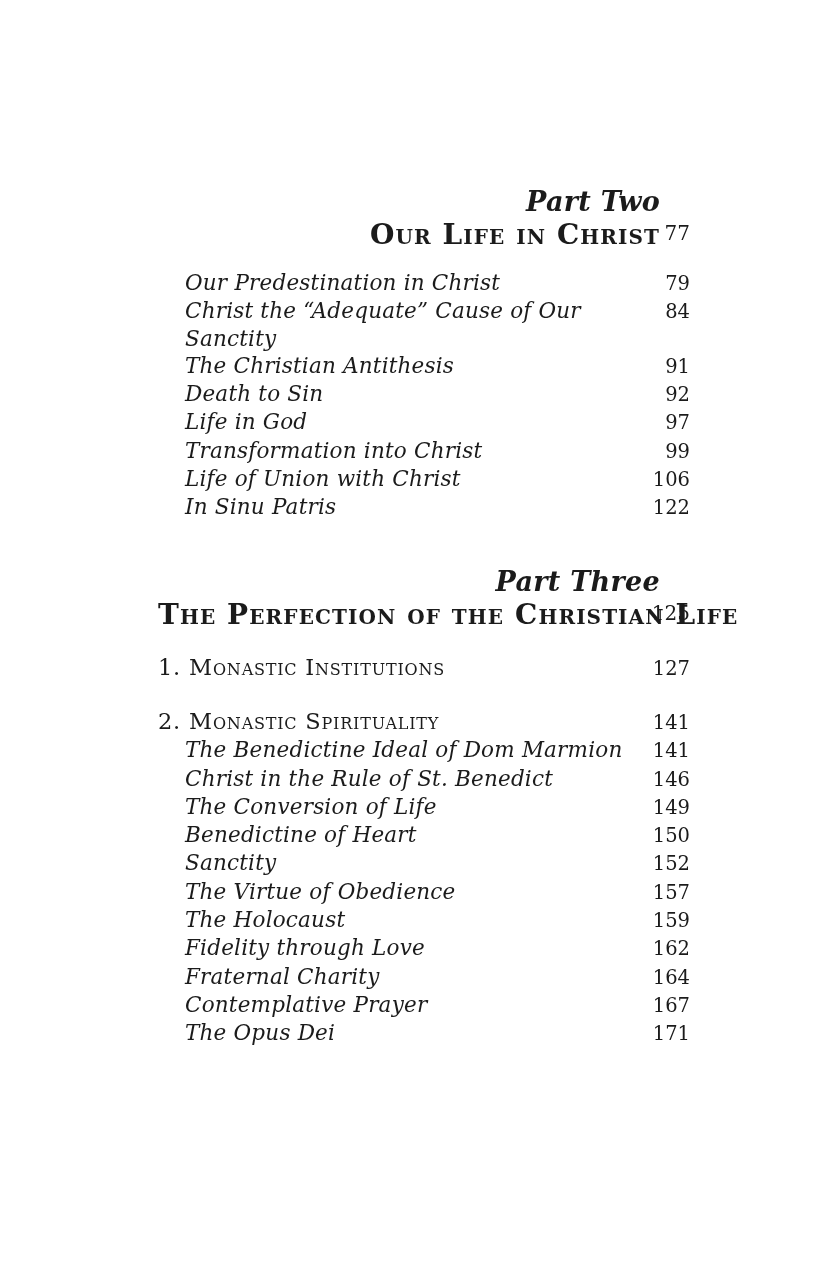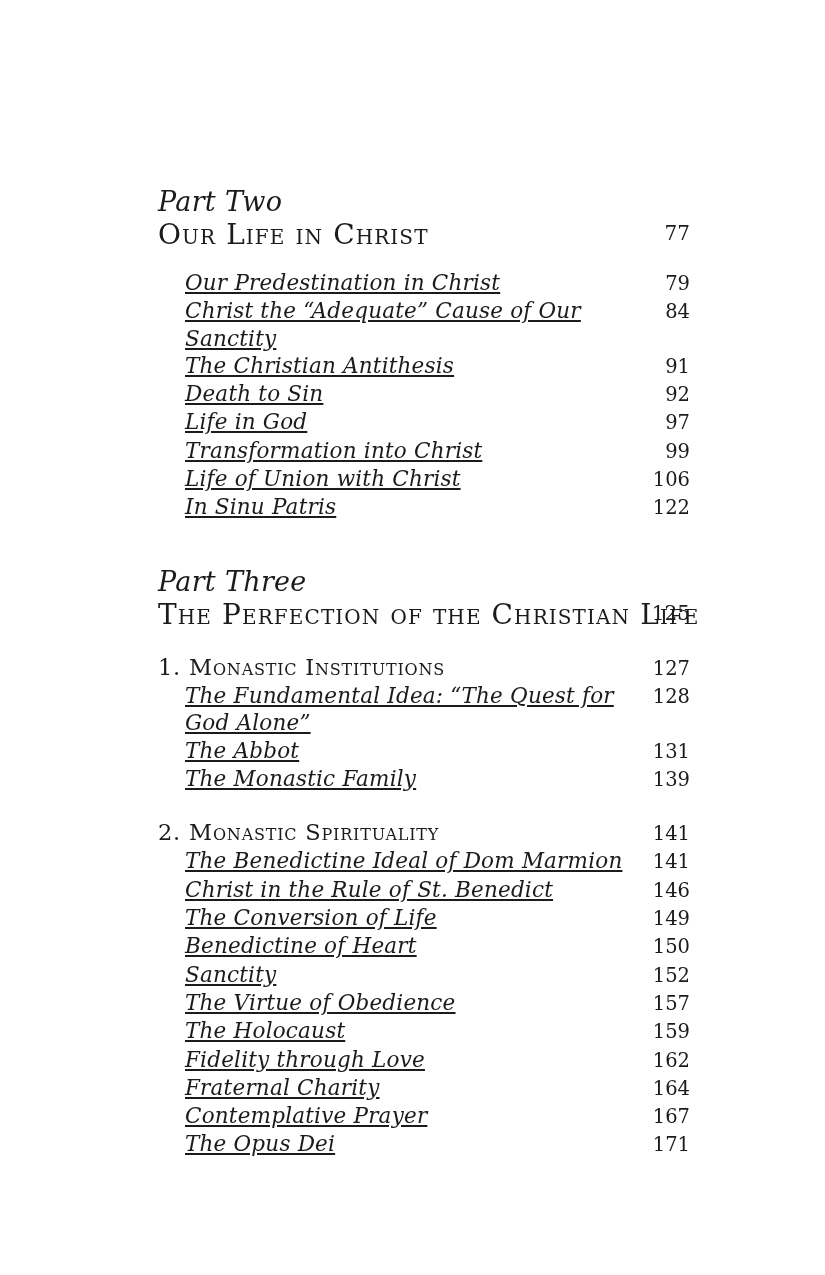"Part Two" .head-text { font-weight: none -> bold; text-align: left -> right }
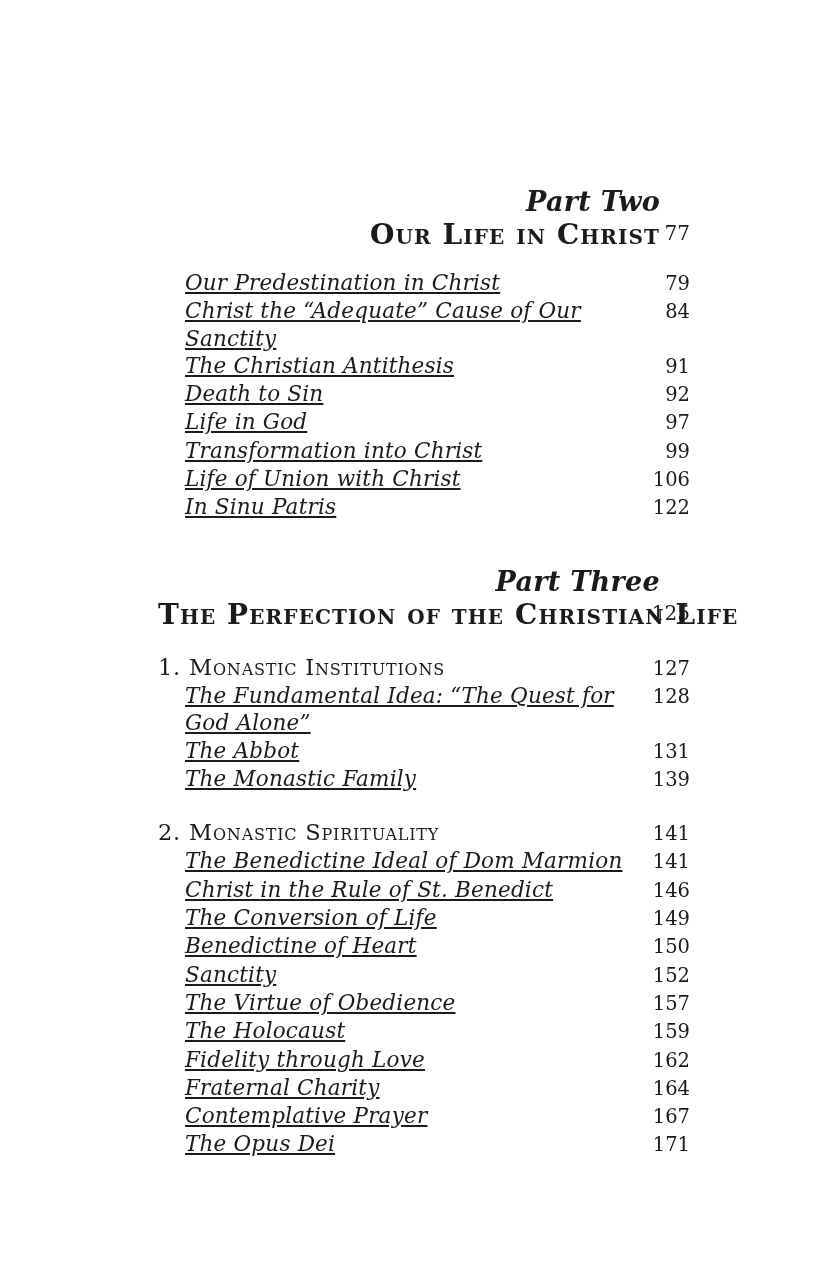"Our Predestination in Christ" .entry-label { text-decoration: underline -> none }
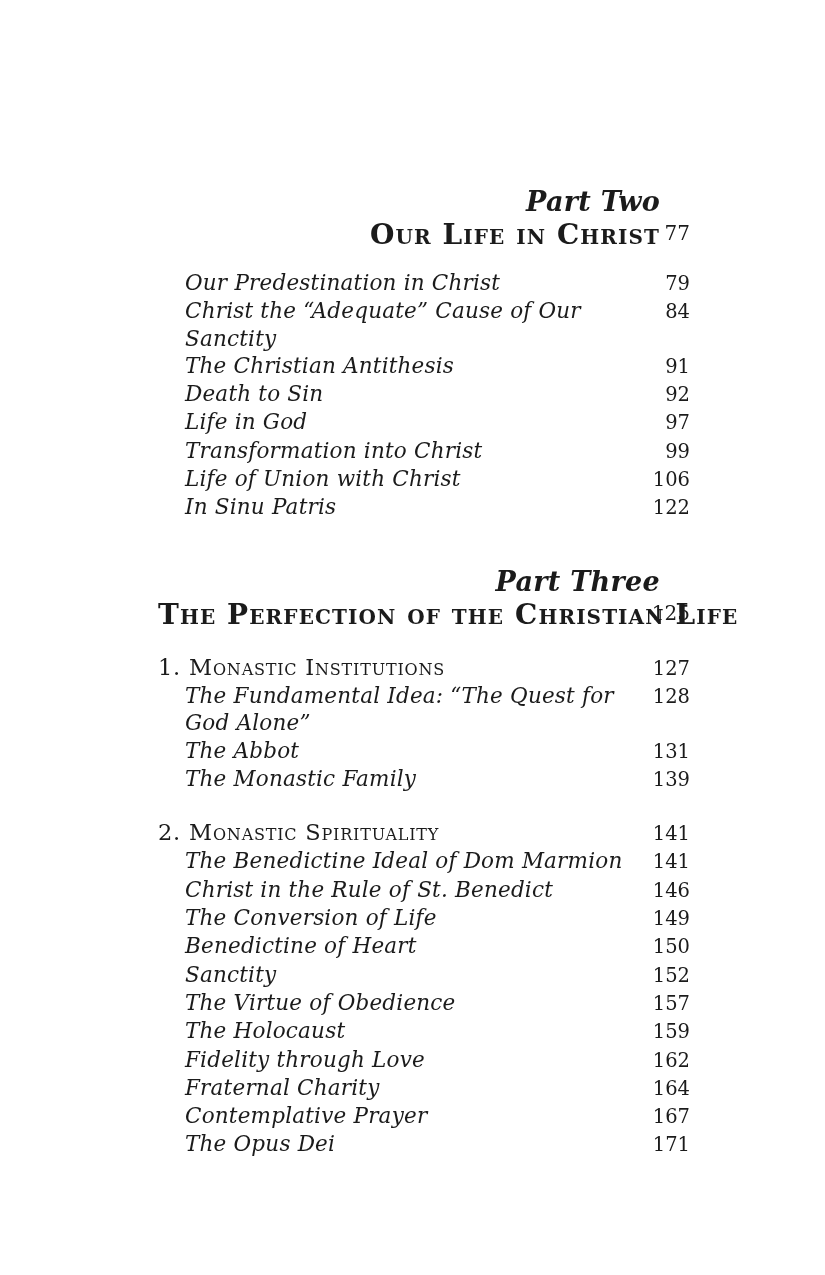"The Fundamental Idea: “The Quest" div.entries { html: <div> <div> <span>The Fundamental Idea: “The Quest for God Alone”</span> <span>128</span> </div> <div> <span>The Abbot</span> <span>131</span> </div> <div> <span>The Monastic Family</span> <span>139</span> </div> </div> -> none }
